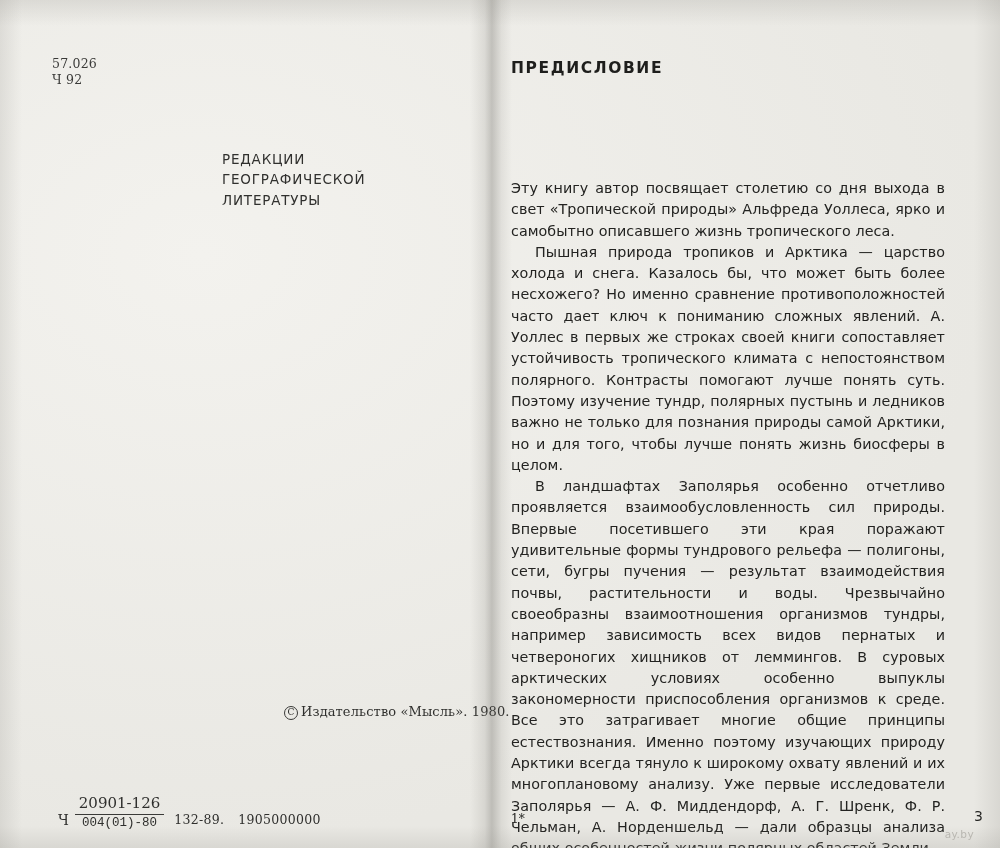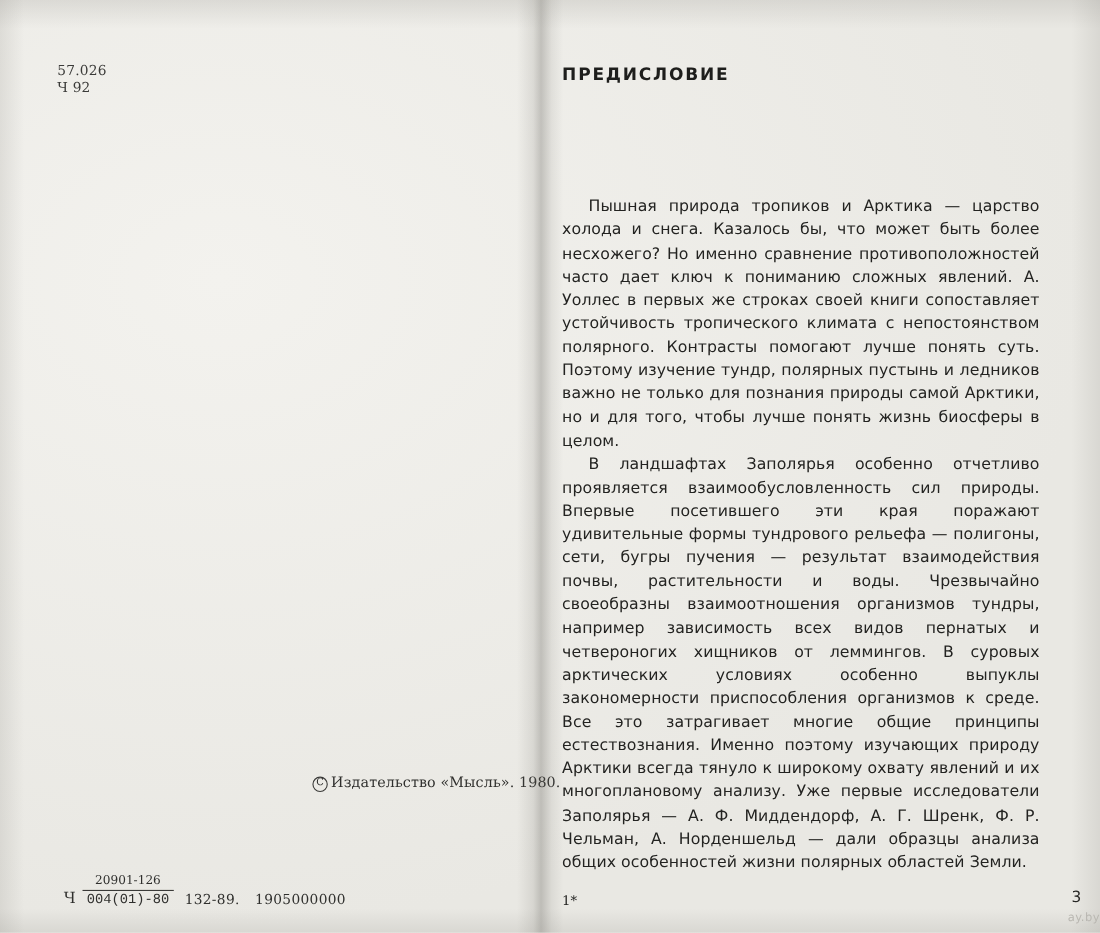"РЕДАКЦИИ" div.redaction { html: none -> <div> <div>РЕДАКЦИИ</div> <div>ГЕОГРАФИЧЕСКОЙ</div> <div>ЛИТЕРАТУРЫ</div> </div> }
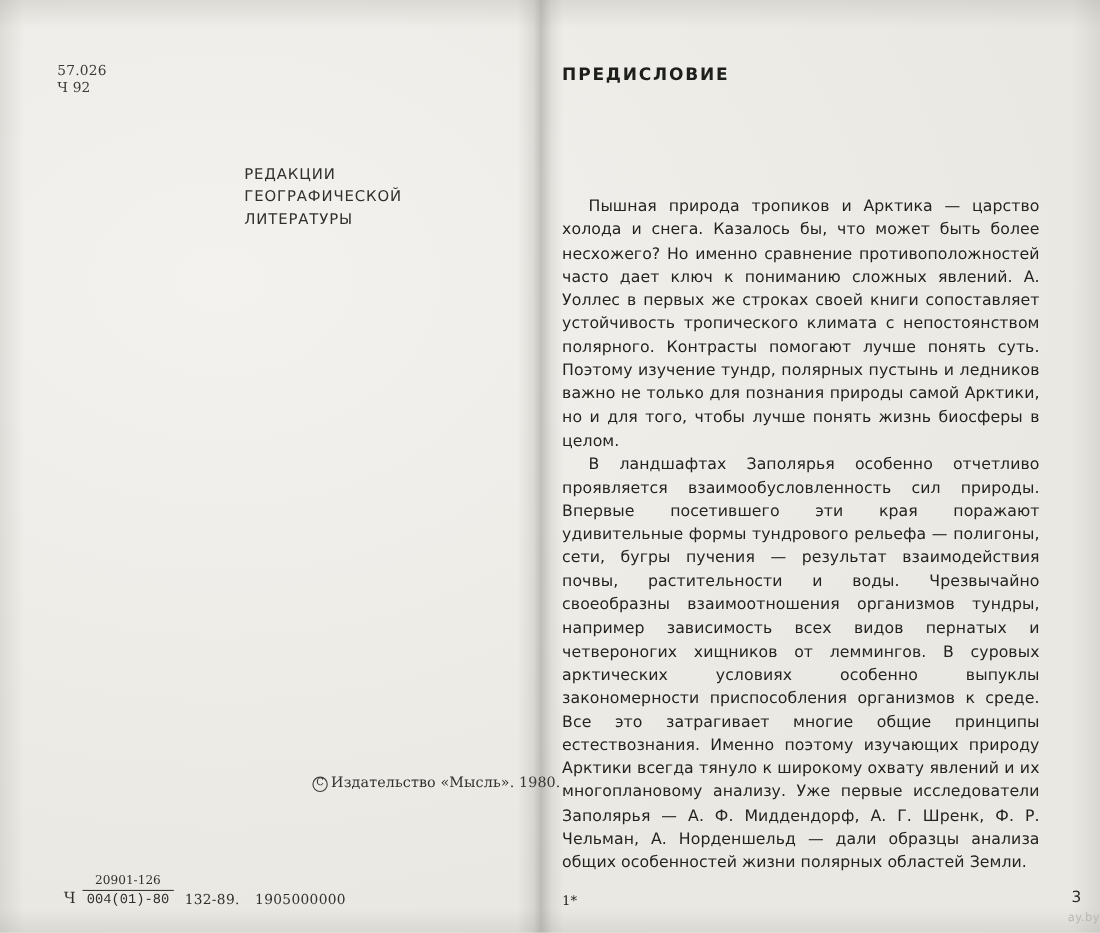"Эту книгу автор посвящает столетию" p.first { html: none -> <p>Эту книгу автор посвящает столетию со дня выхода в свет «Тропической природы» Альфреда Уоллеса, ярко и самобытно описавшего жизнь тропического леса.</p> }
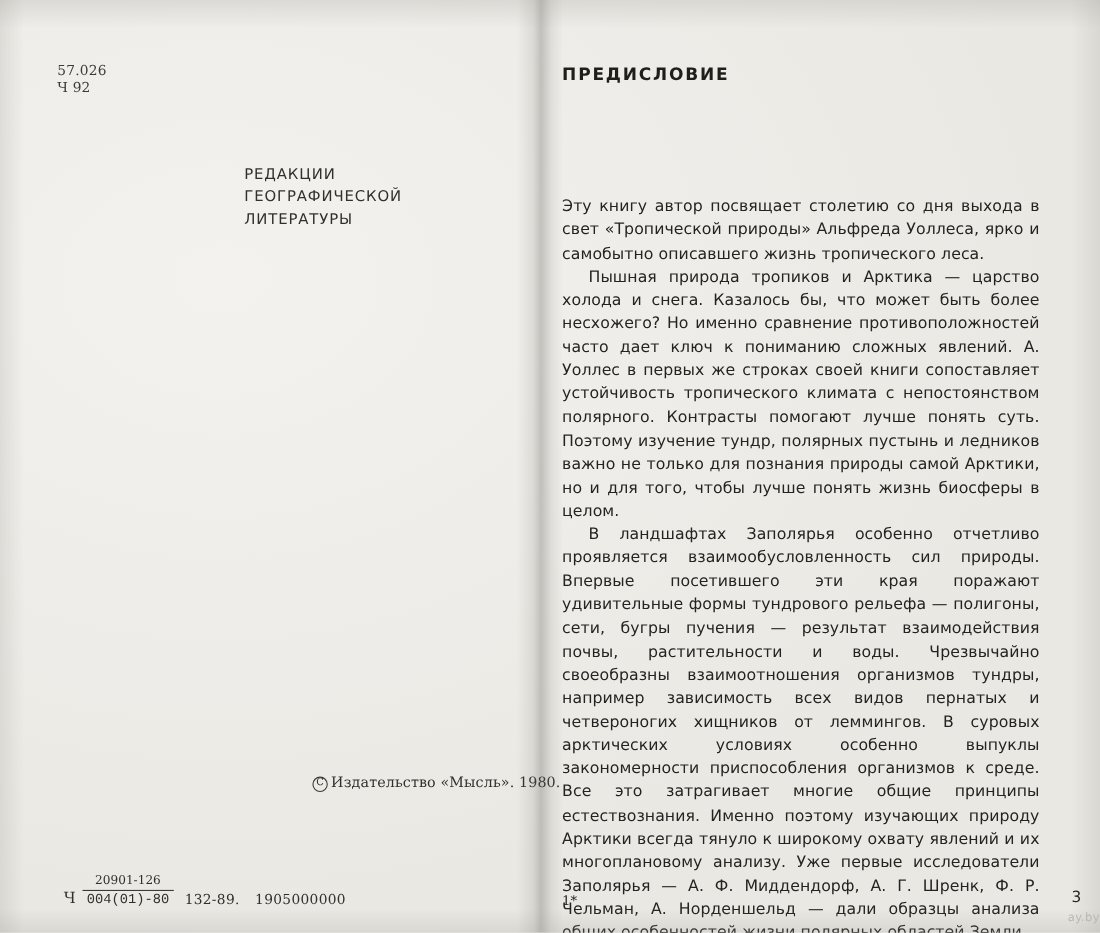"20901-126" .classmark .frac .num { font-size: 11px -> 15px }
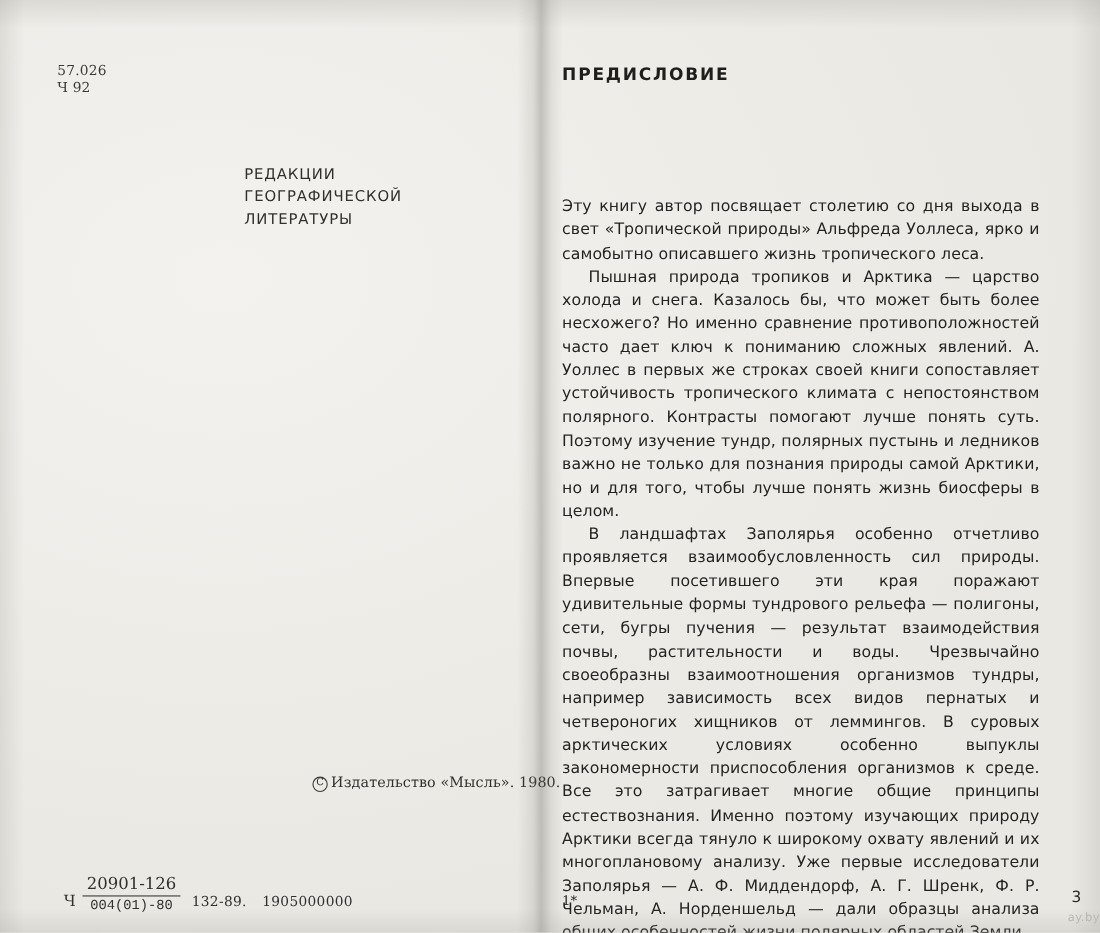"ay.by" .watermark { right: 0 -> 26px }
